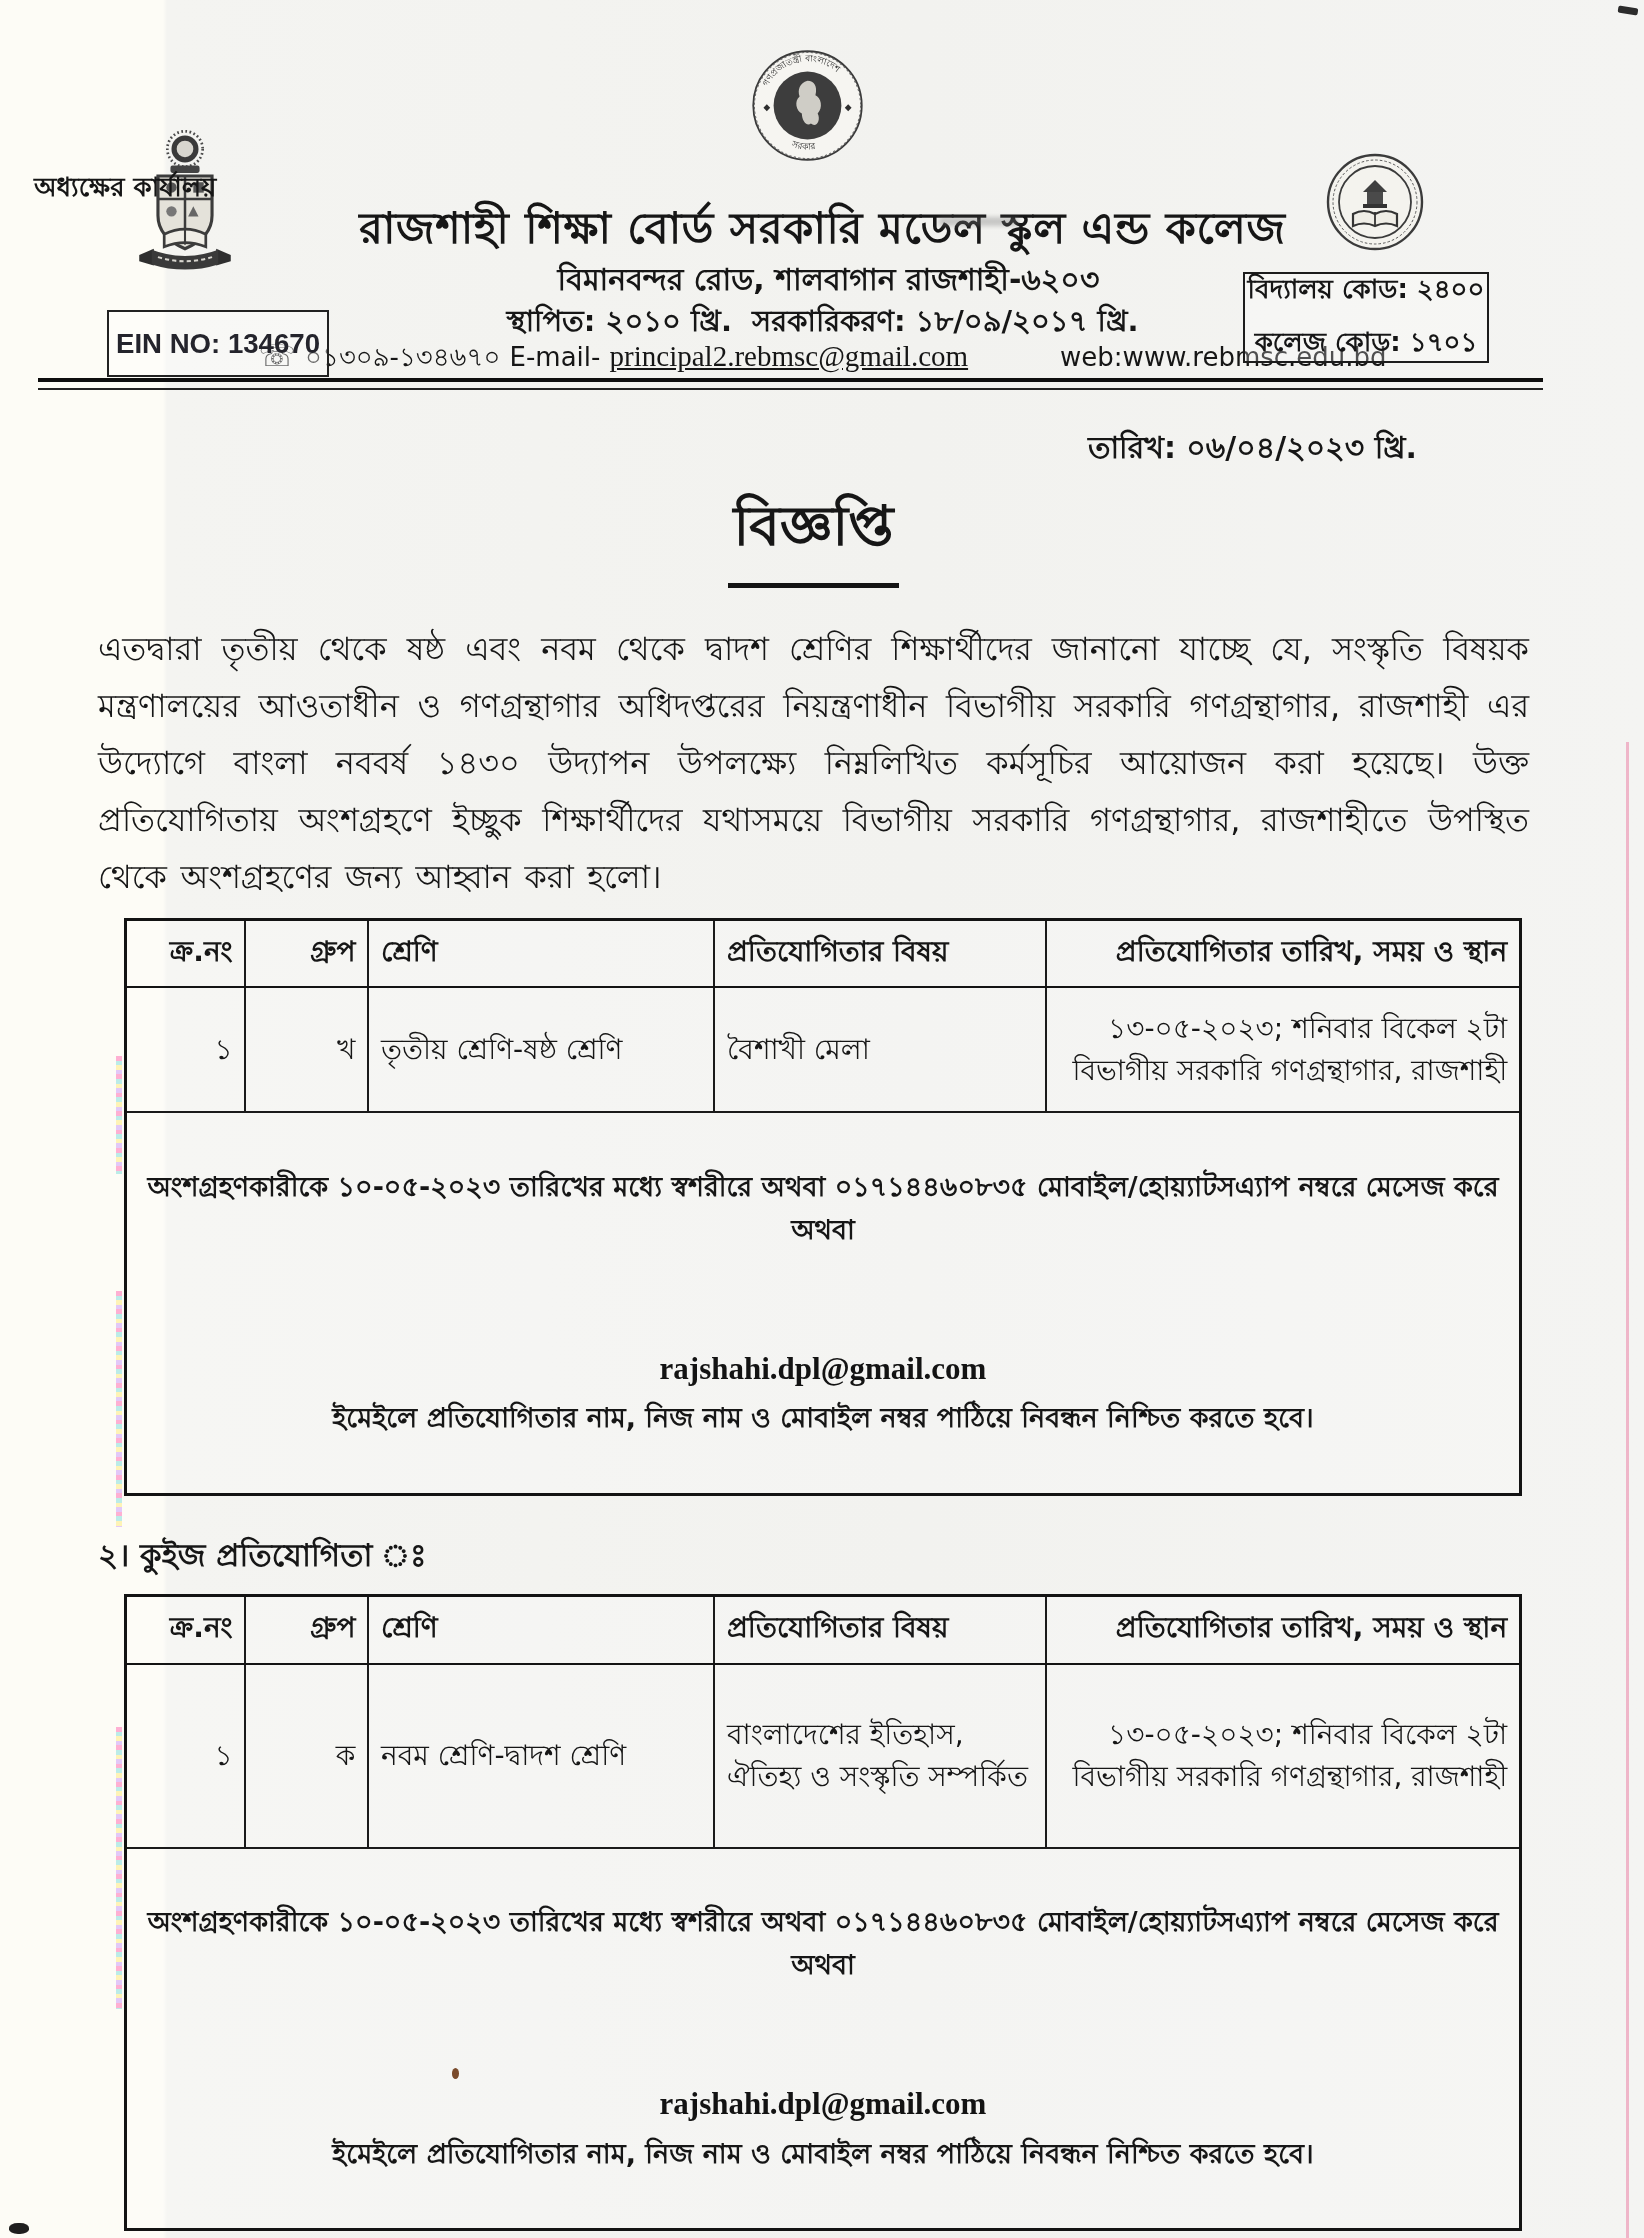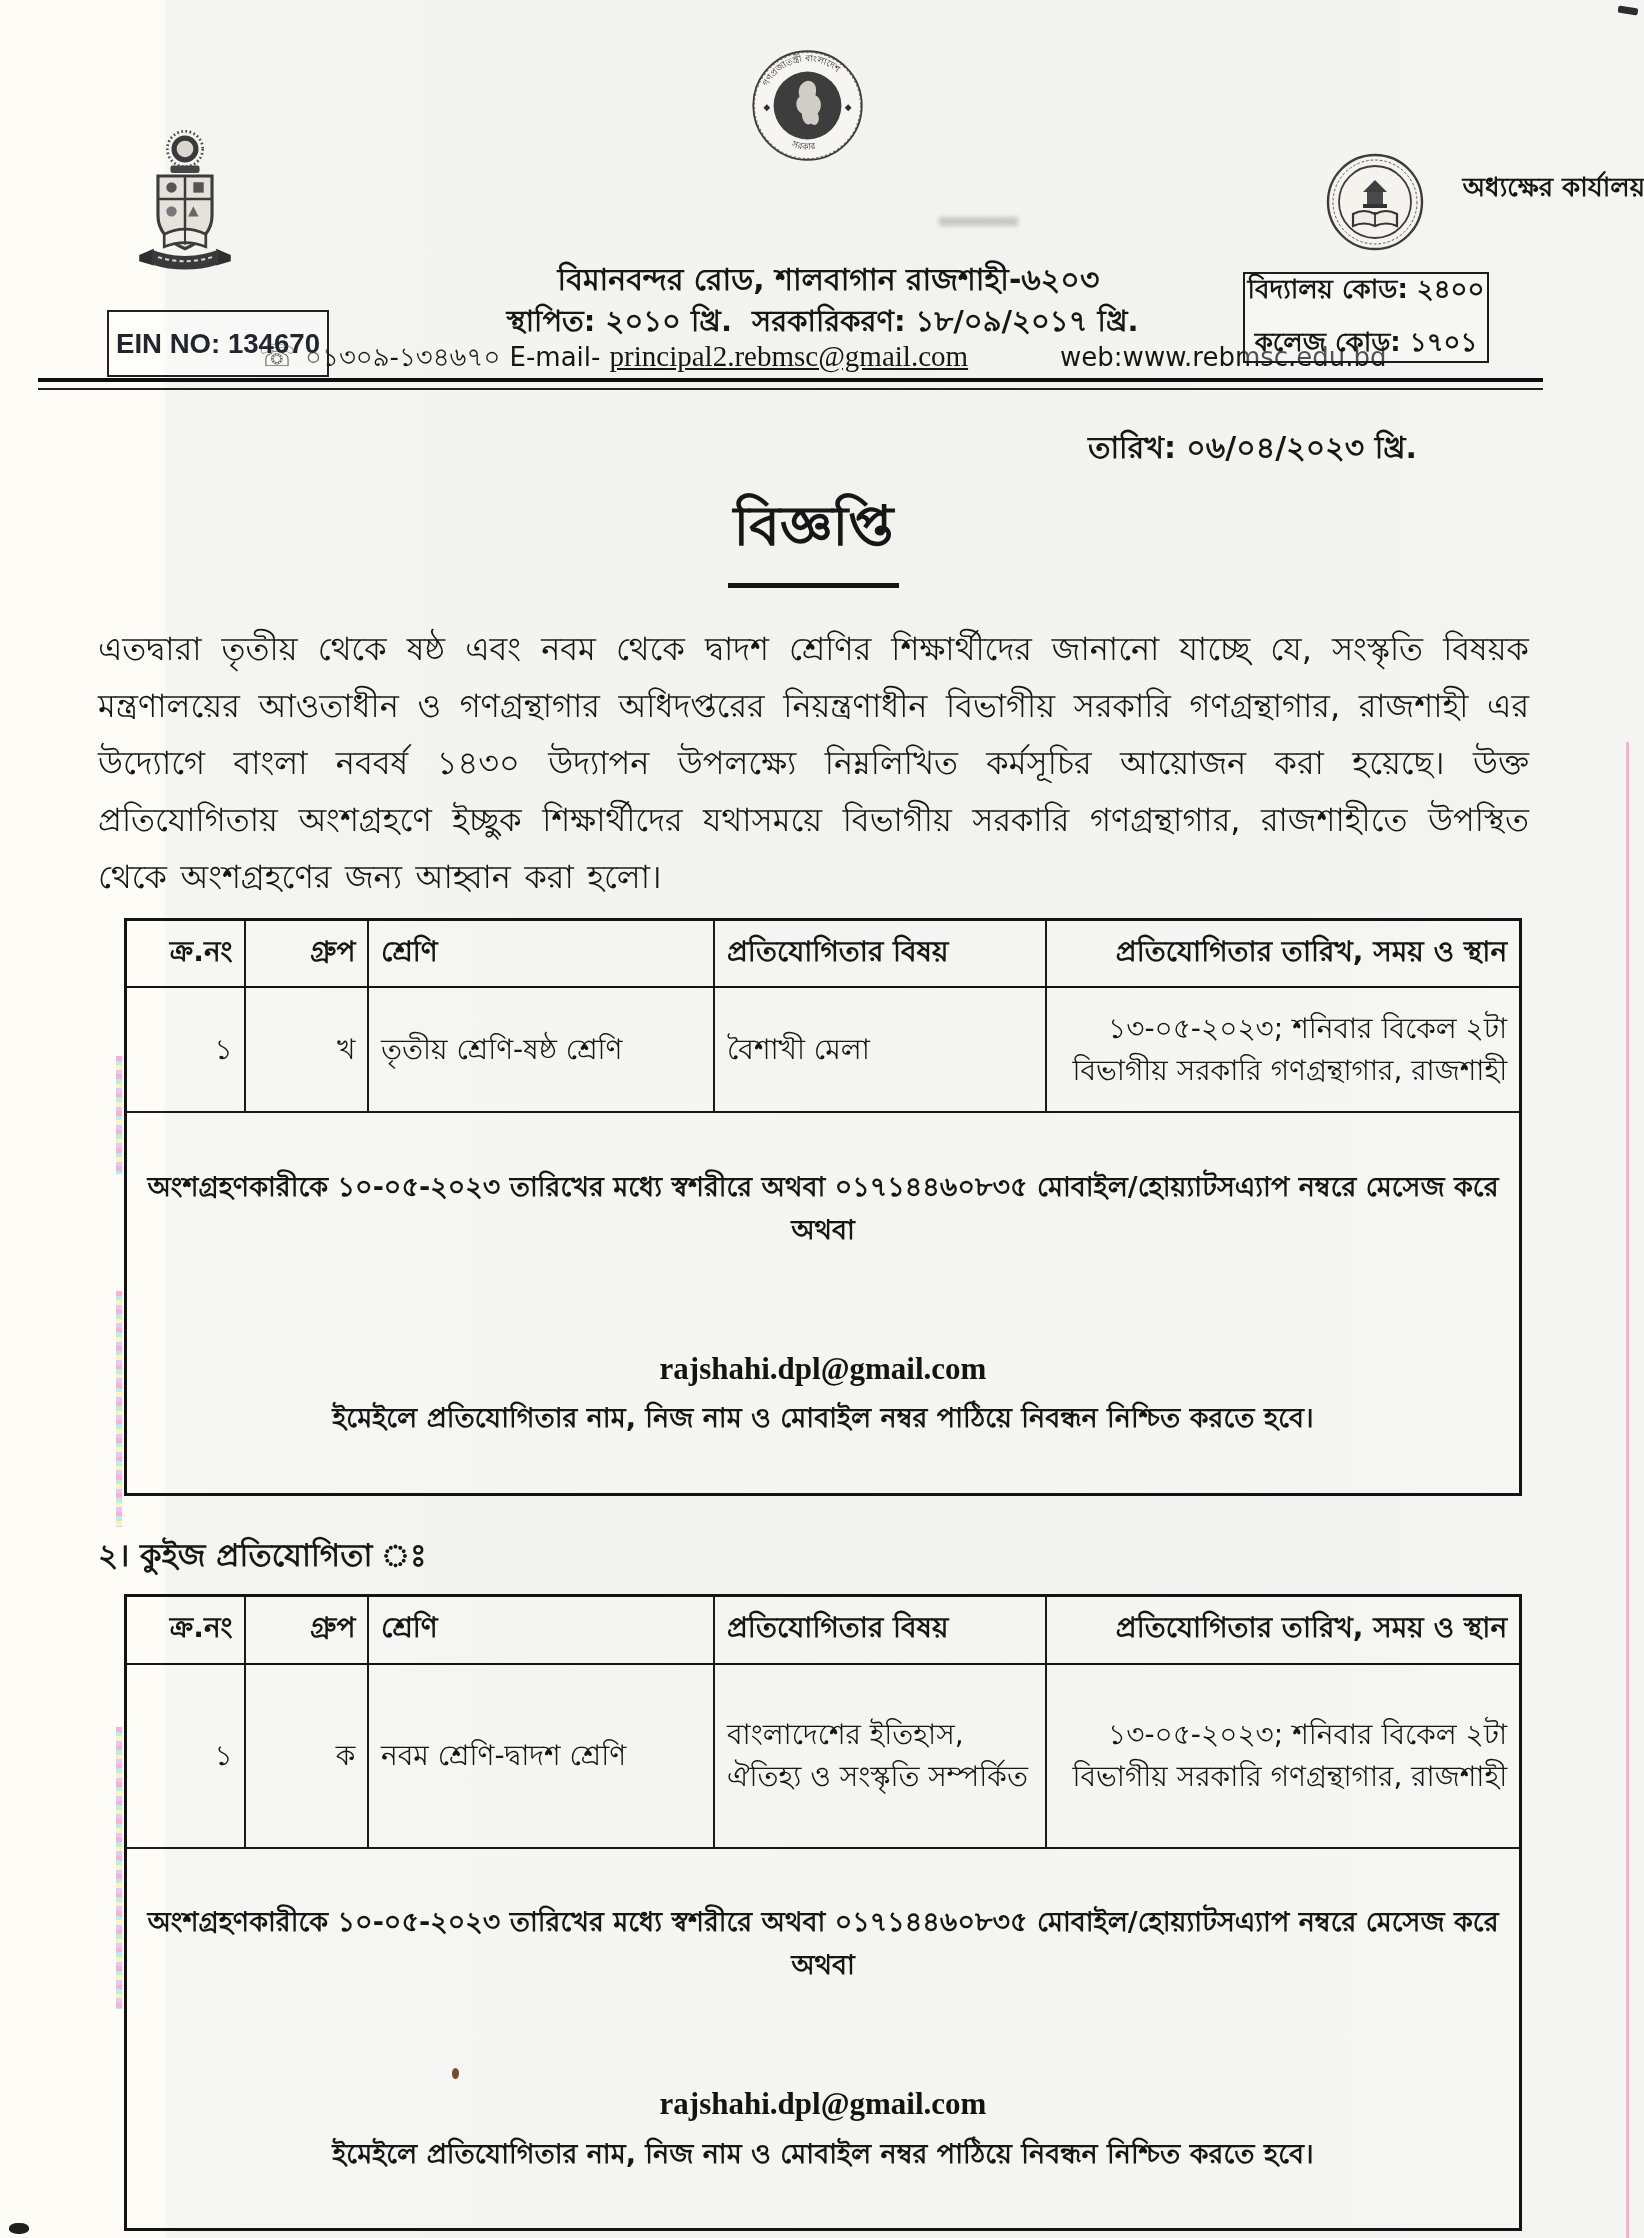"অধ্যক্ষের কার্যালয়" .office-line { padding-left: none -> 34px; text-align: right -> left }
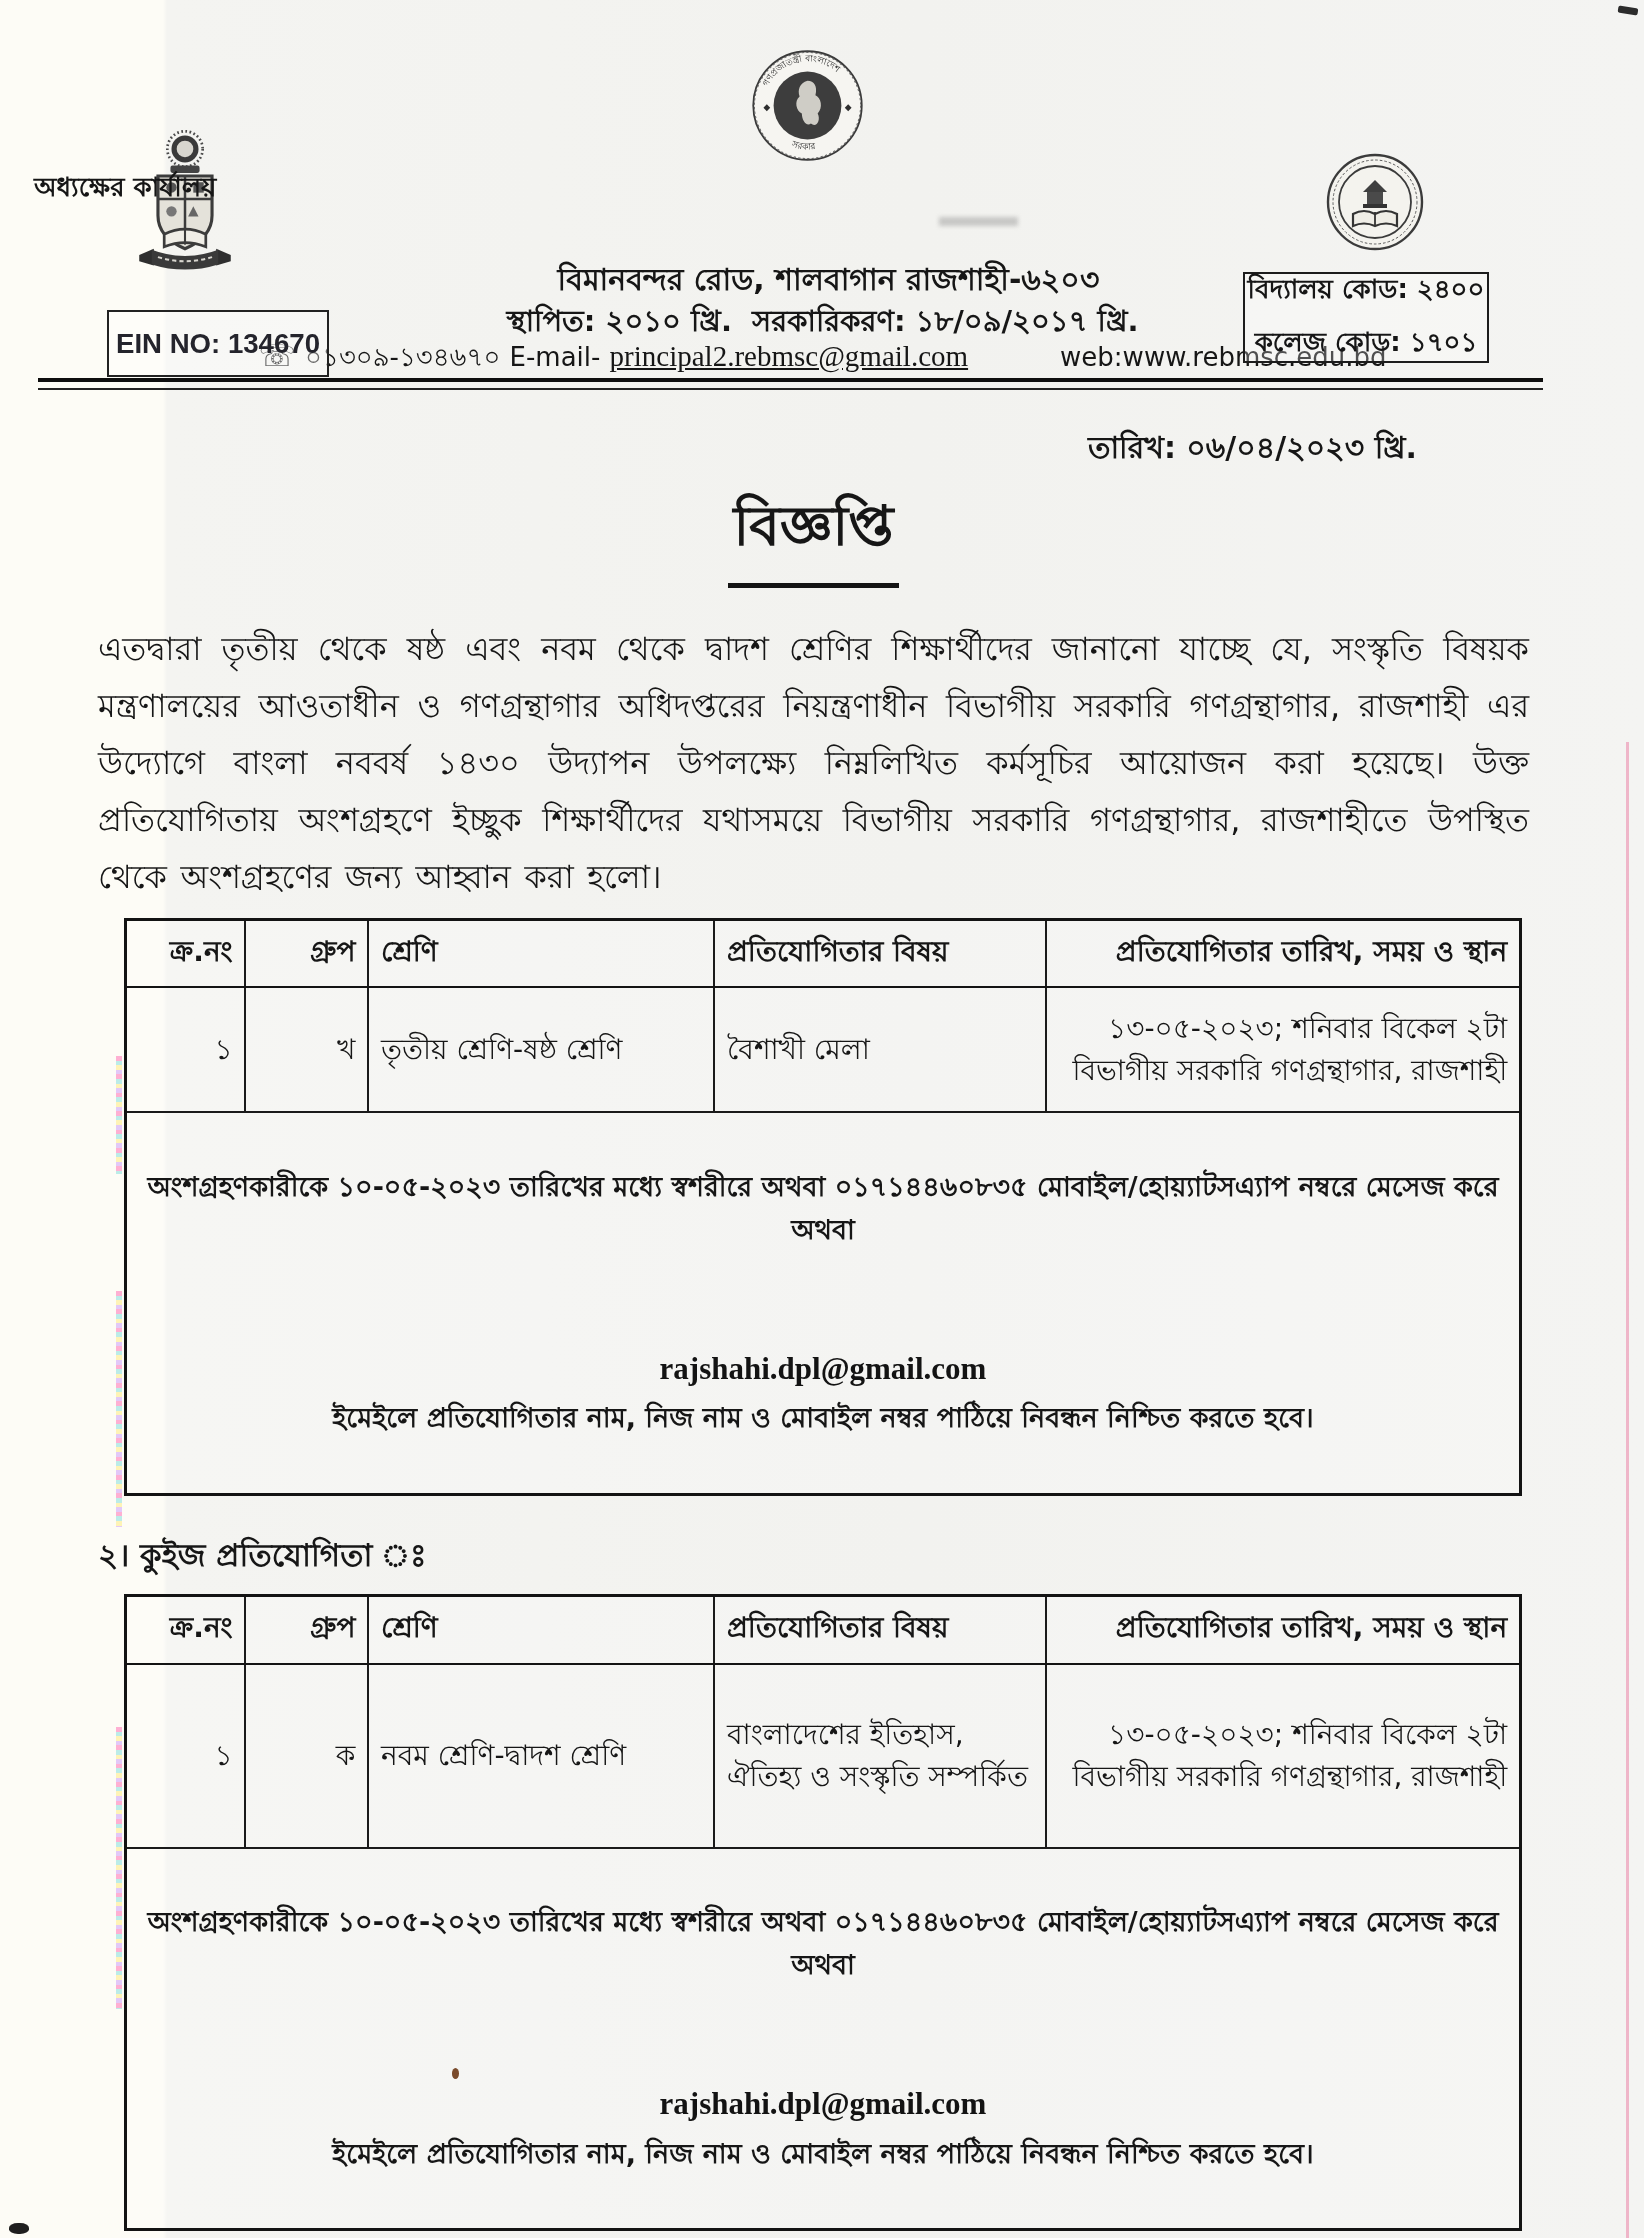"রাজশাহী শিক্ষা বোর্ড সরকারি মডেল" div.org-name { html: none -> <div>রাজশাহী শিক্ষা বোর্ড সরকারি মডেল স্কুল এন্ড কলেজ</div> }
